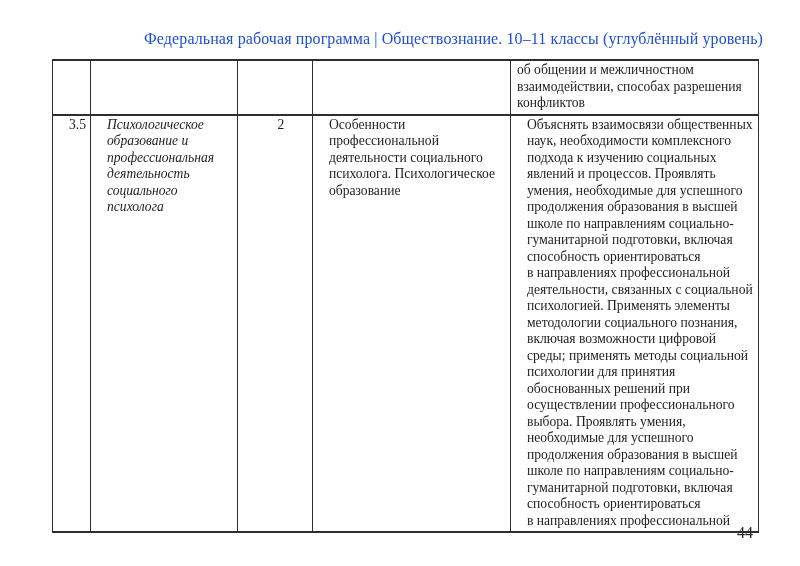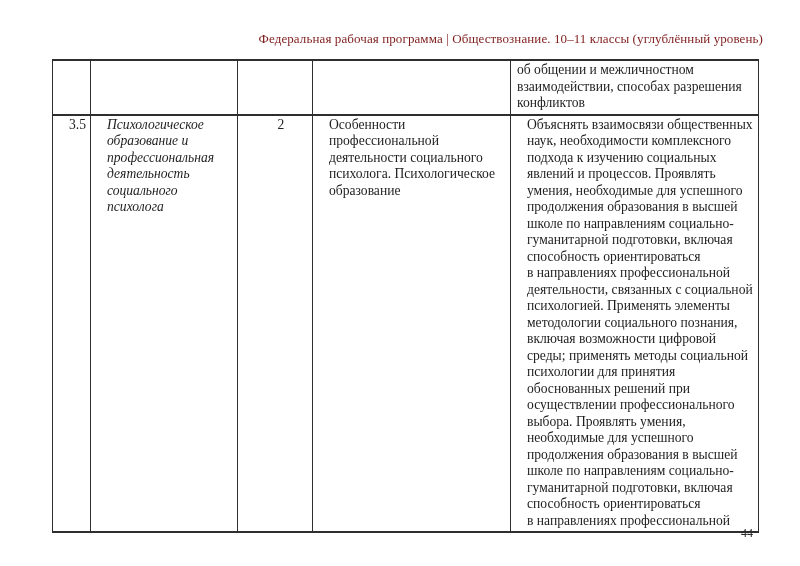"Федеральная рабочая программа |" .running-header { color: #7f1d1d -> #1d4ed8; font-size: 13px -> 16px }
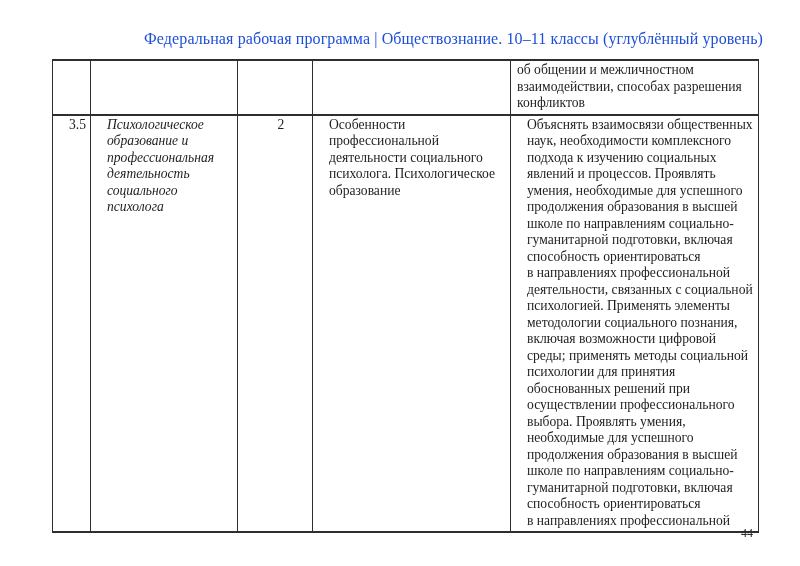"44" .page-number { font-size: 12px -> 16px }
